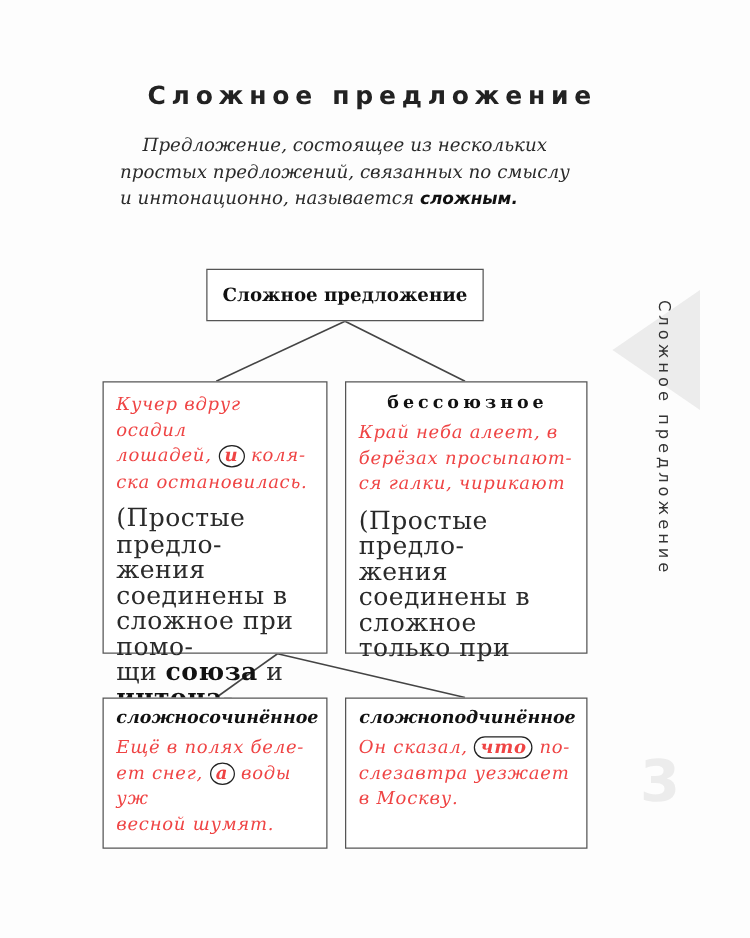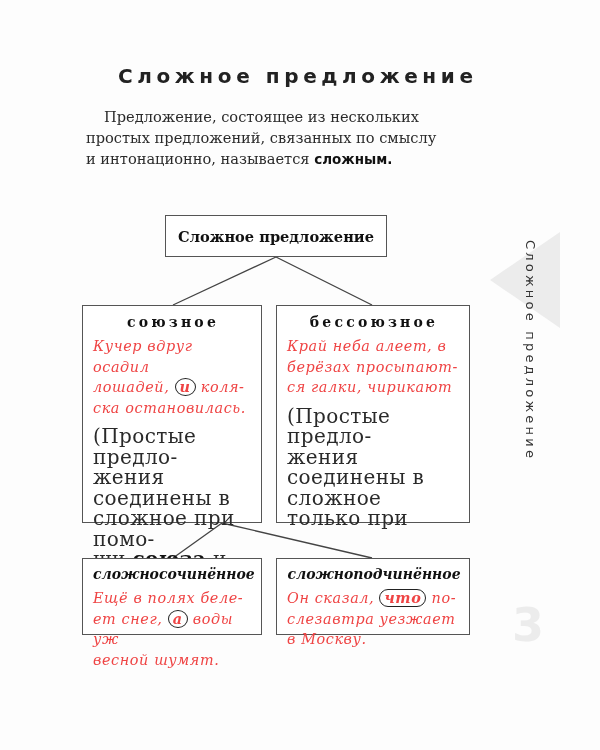"Предложение, состоящее из нескольких" .intro { font-style: none -> italic; left: 104px -> 114px }
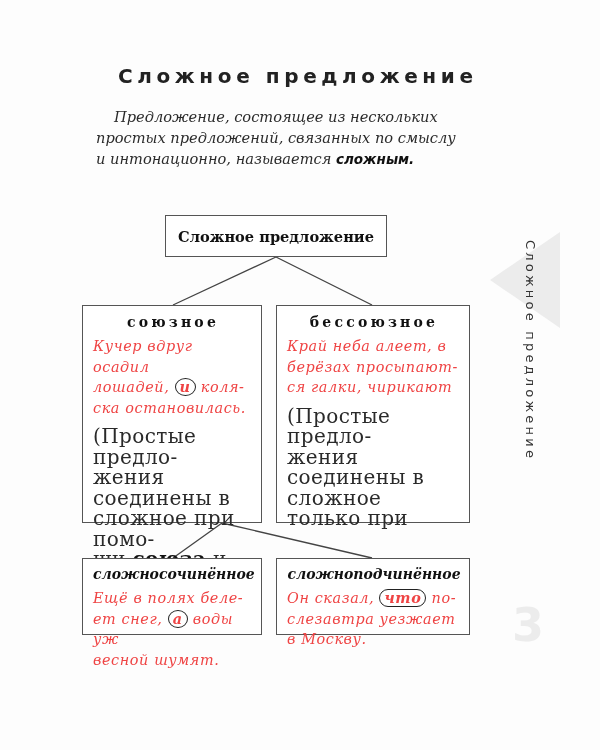"союзное" div.head { html: <div>союзное</div> -> none }
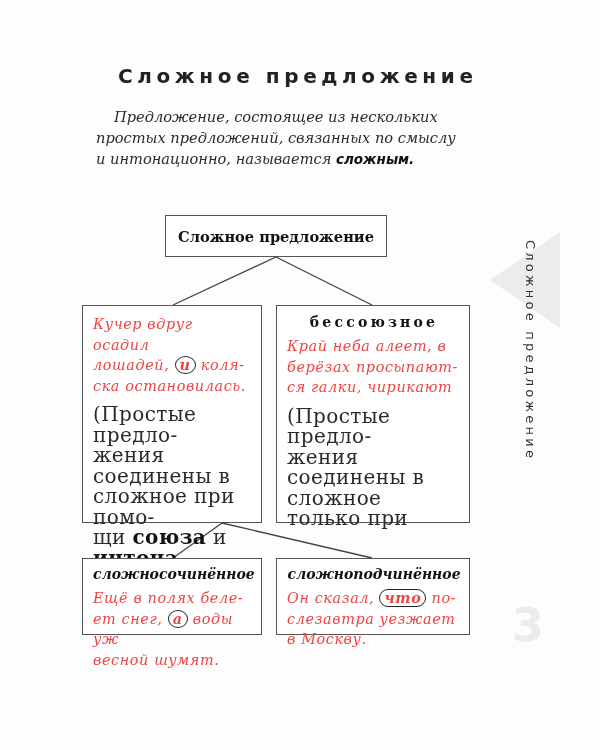"сложносочинённое" .box-bot { height: 77px -> 121px }
